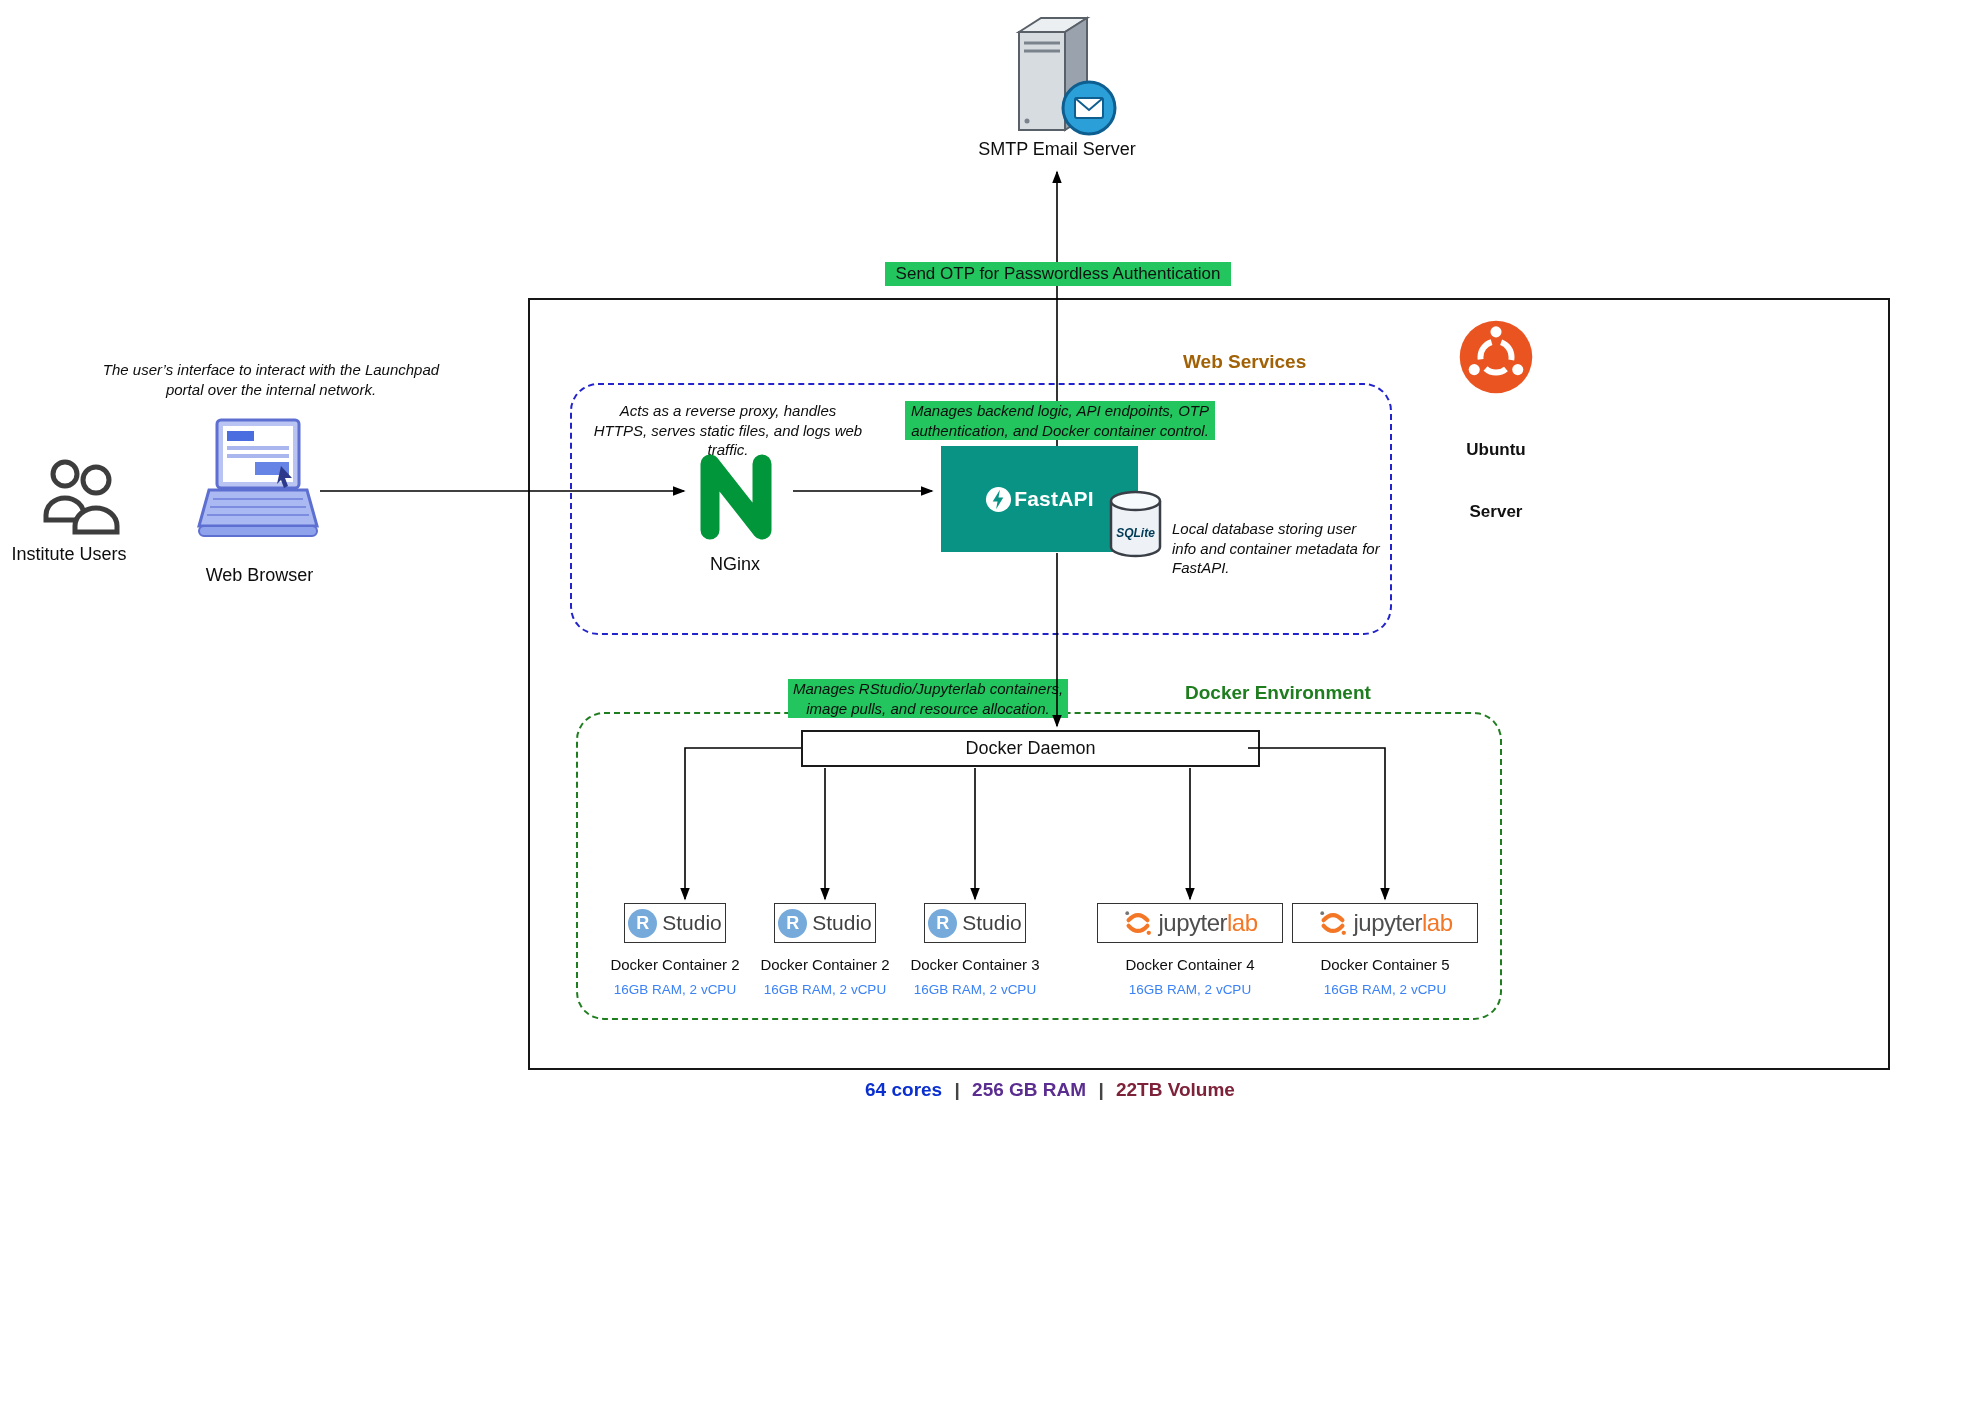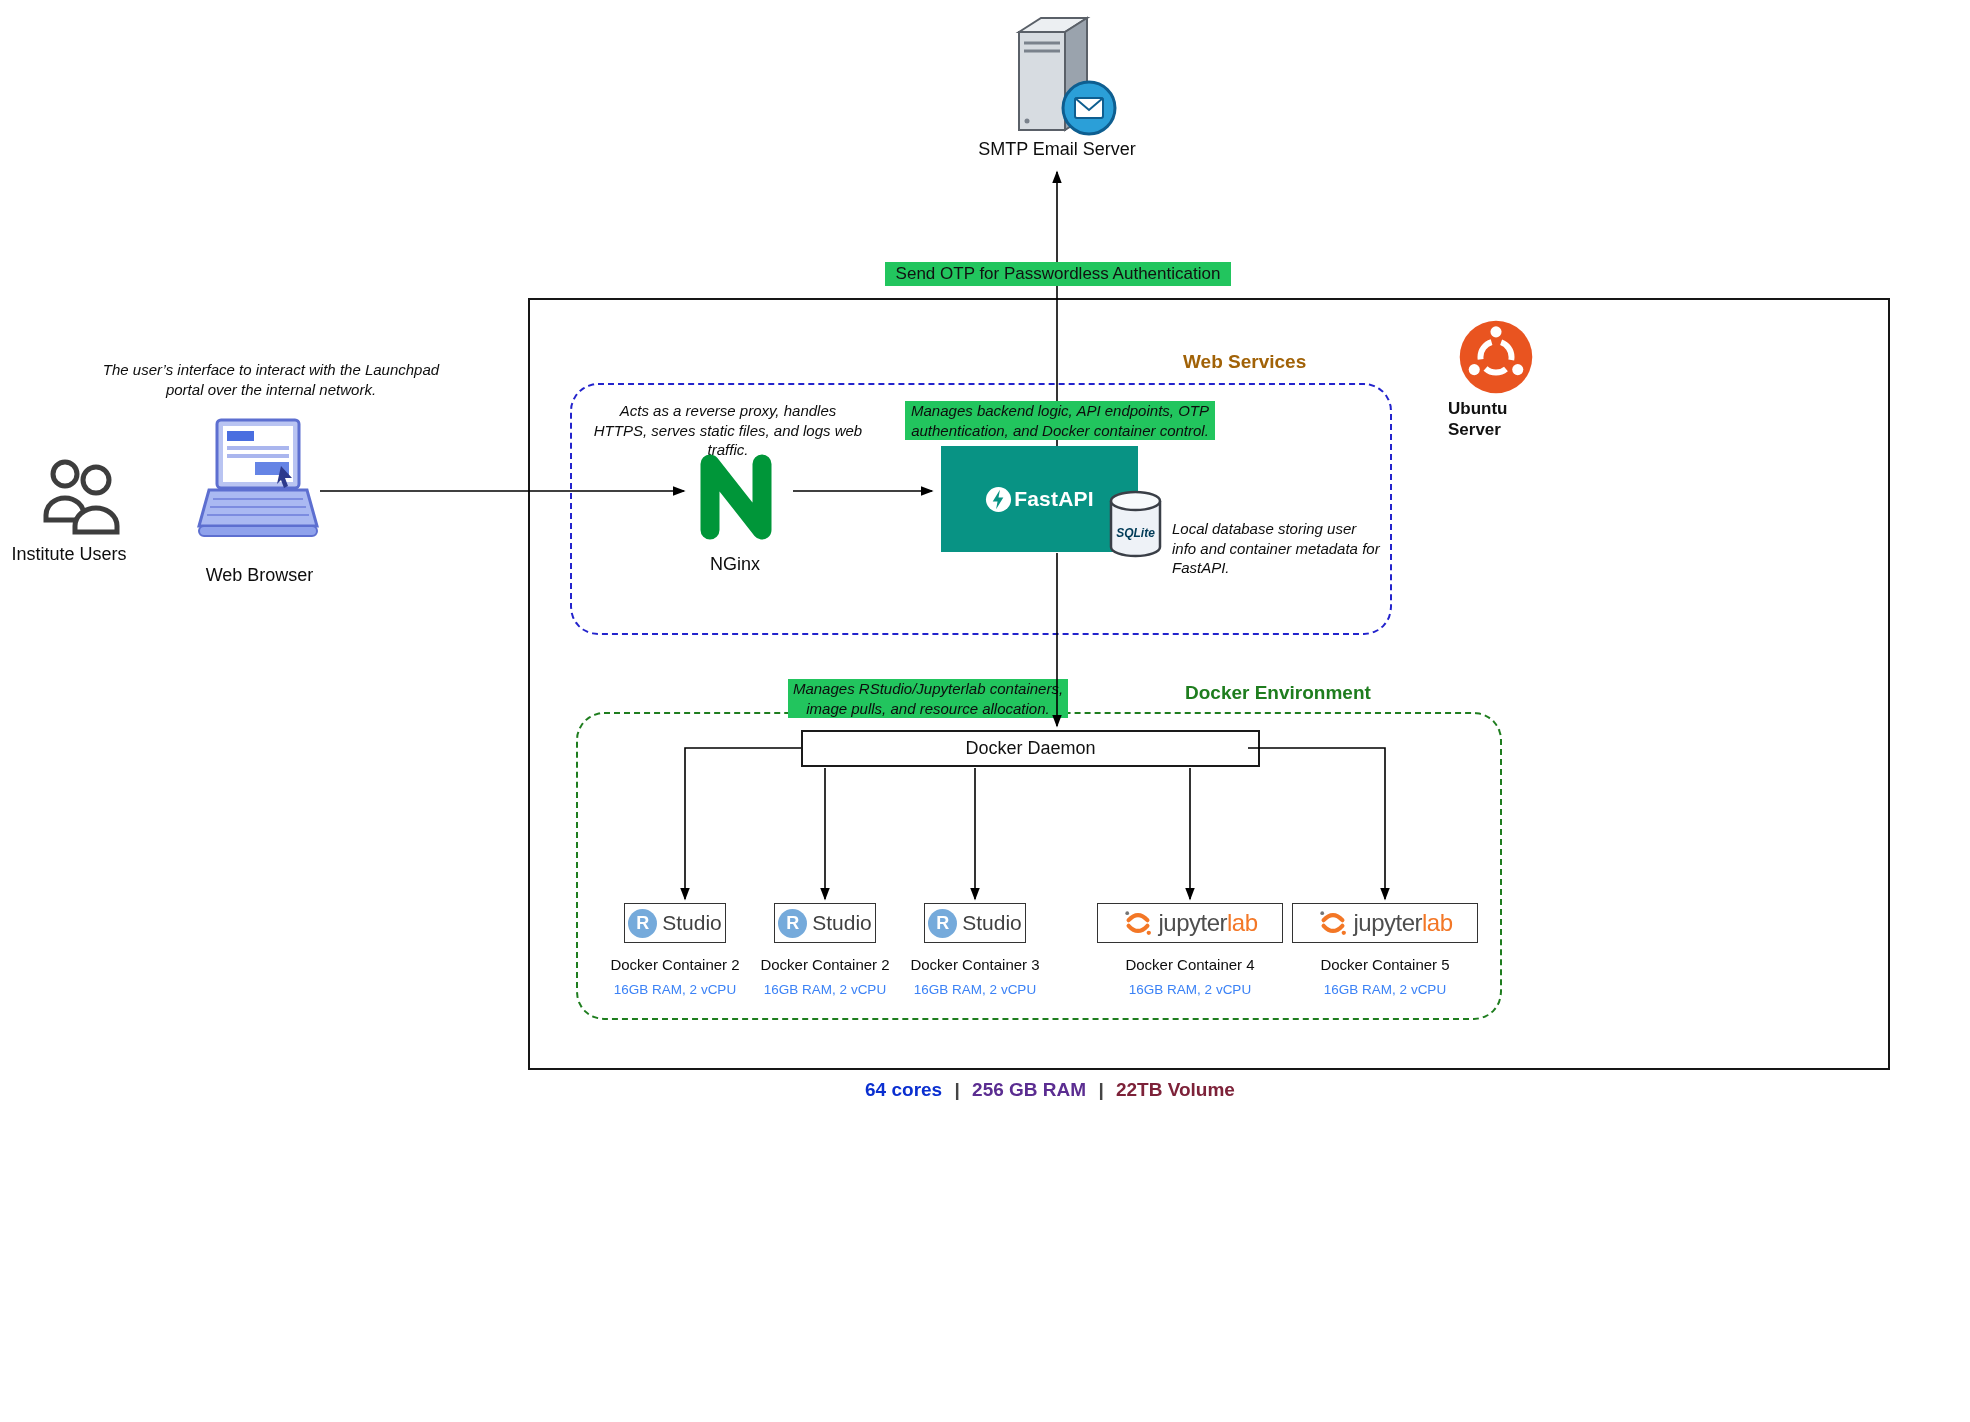"Ubuntu" .ubuntu-text { margin-top: none -> 41px; text-align: left -> center }
